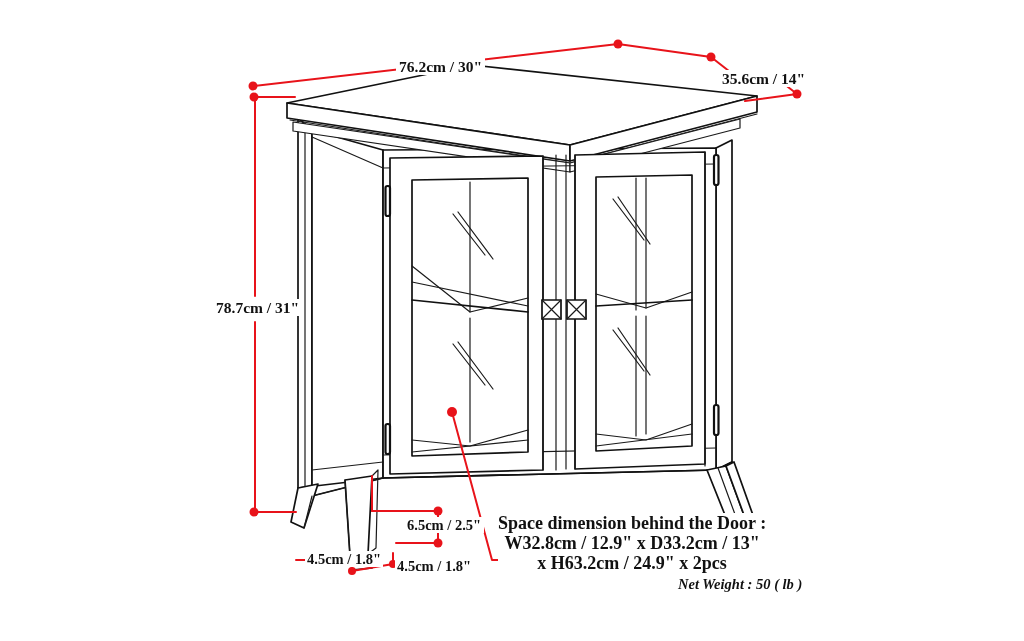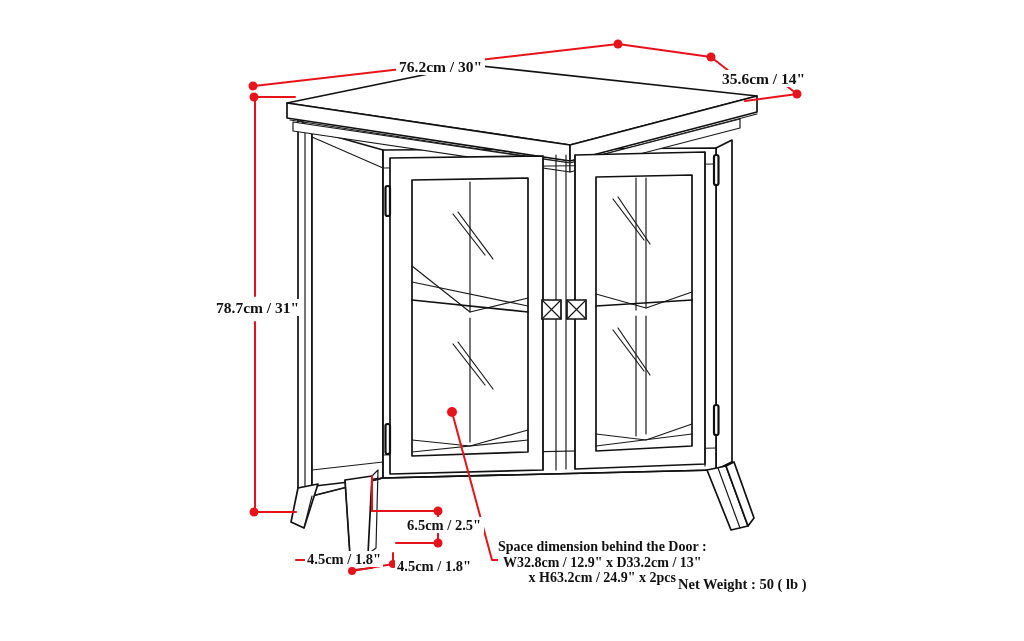"Space dimension behind the Door" .t-space { font-size: 14px -> 18px; margin-top: 26px -> none }
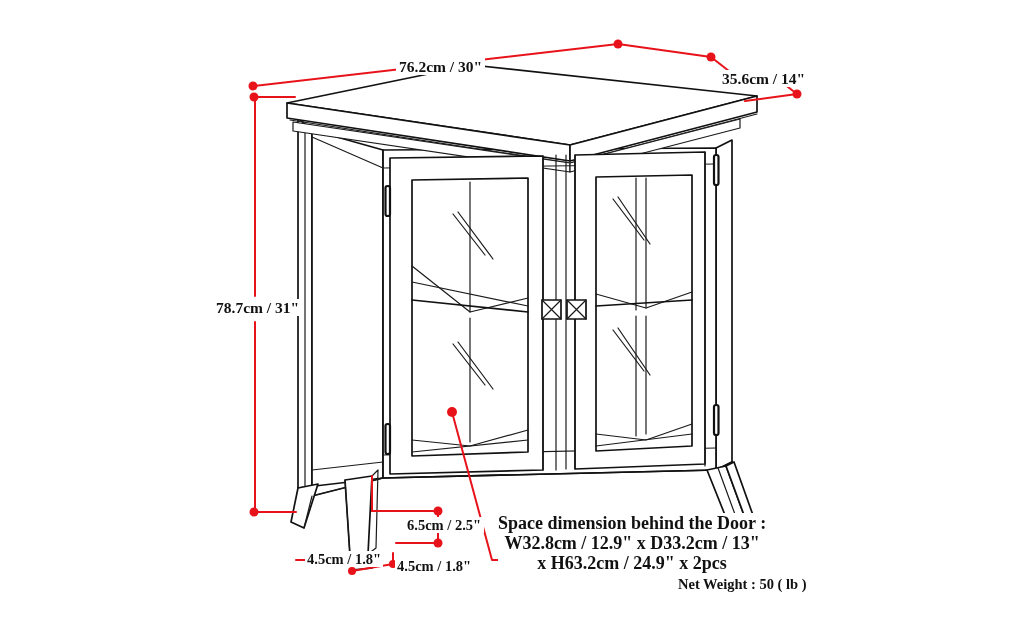"Net Weight : 50 (" .t-weight { font-style: none -> italic }
